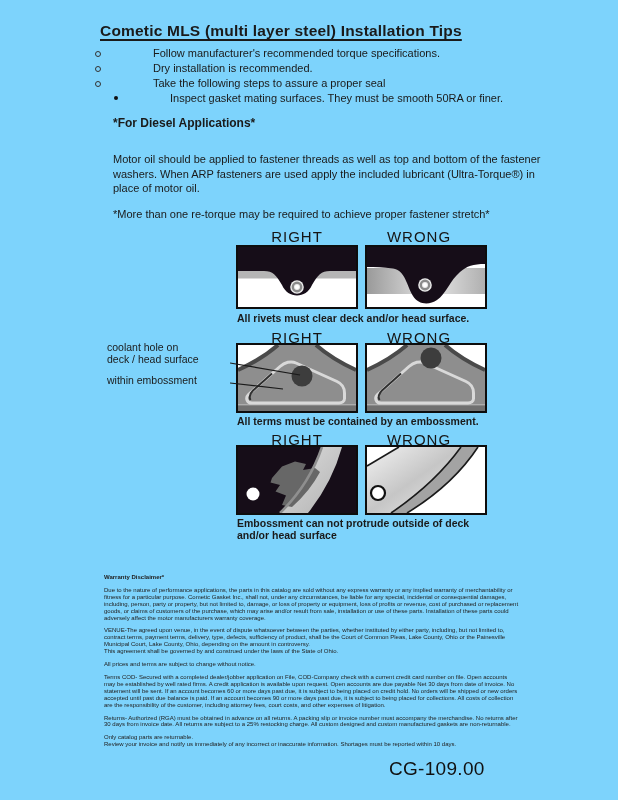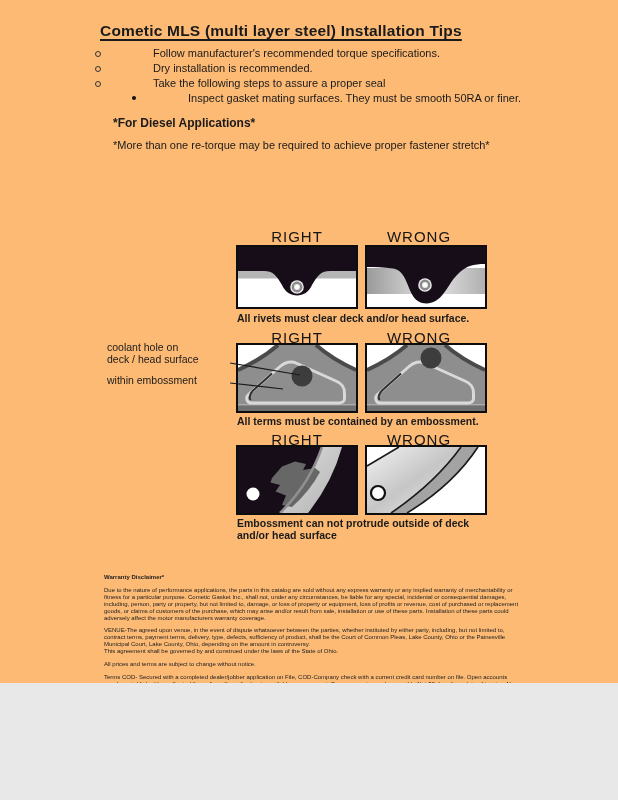"Cometic MLS (multi layer steel)" .page { background: #fdba74 -> #7dd3fc; height: 683px -> 800px }
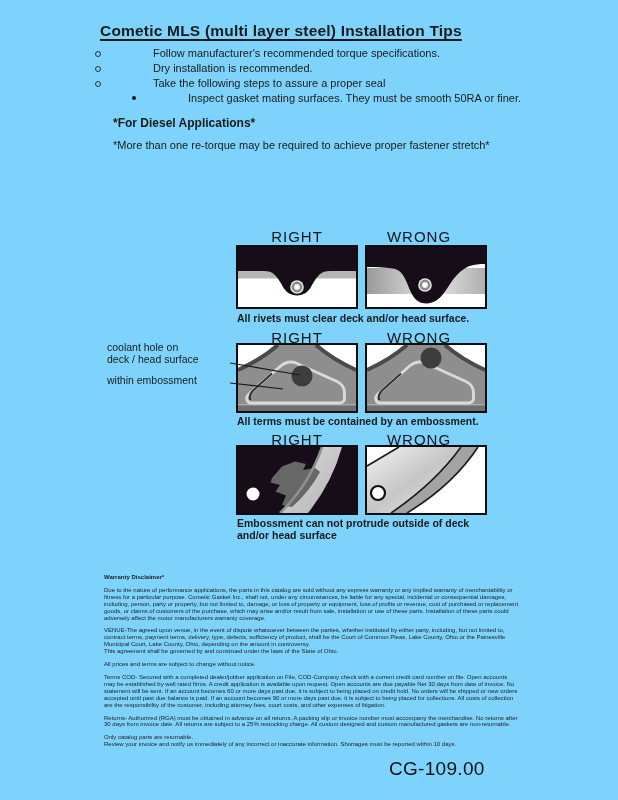"Inspect gasket mating surfaces. They" .bullets li.sub { margin-left: 37px -> 19px }
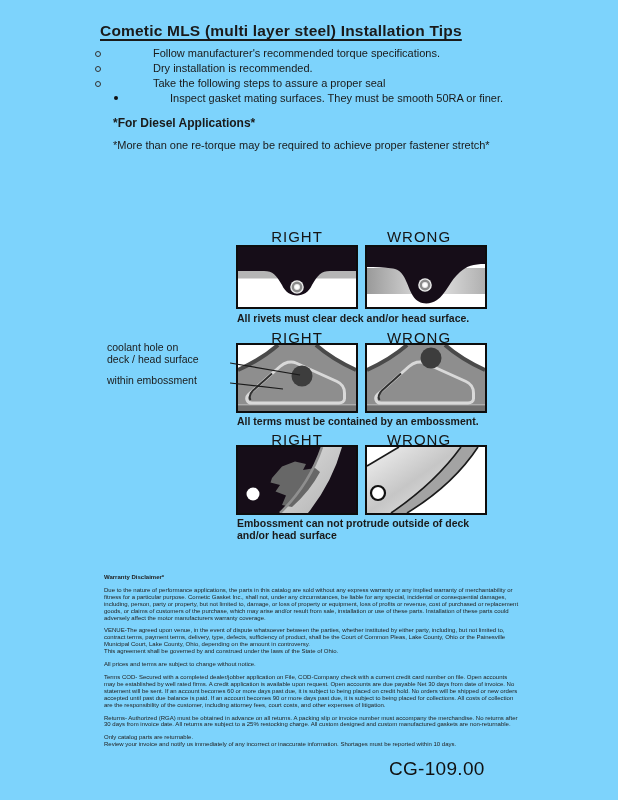"*For Diesel Applications*" .diesel h2 { margin: 0 0 7px 0 -> 0 0 21px 0 }
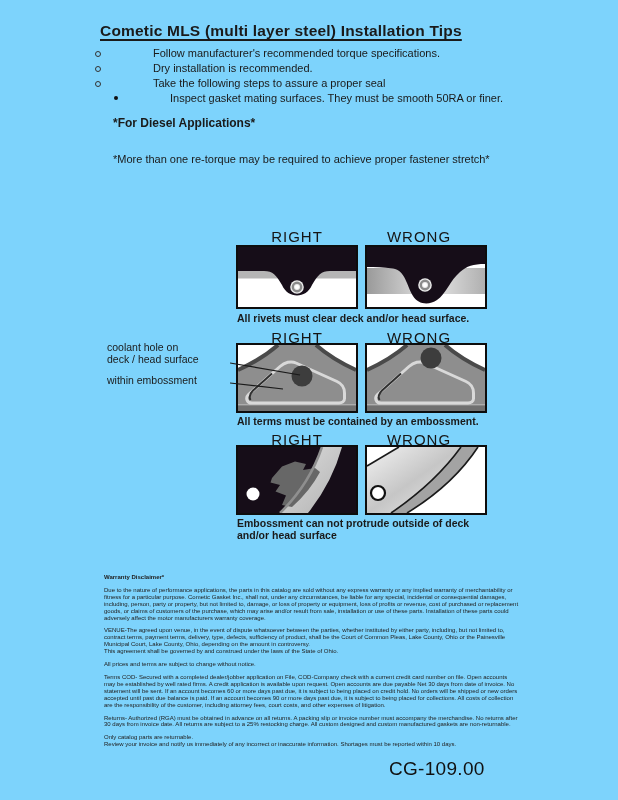"Motor oil should be applied" p { html: none -> <p>Motor oil should be applied to fastener threads as well as top and bottom of the fastener washers. When ARP fasteners are used apply the included lubricant (Ultra-Torque®) in place of motor oil.</p> }
